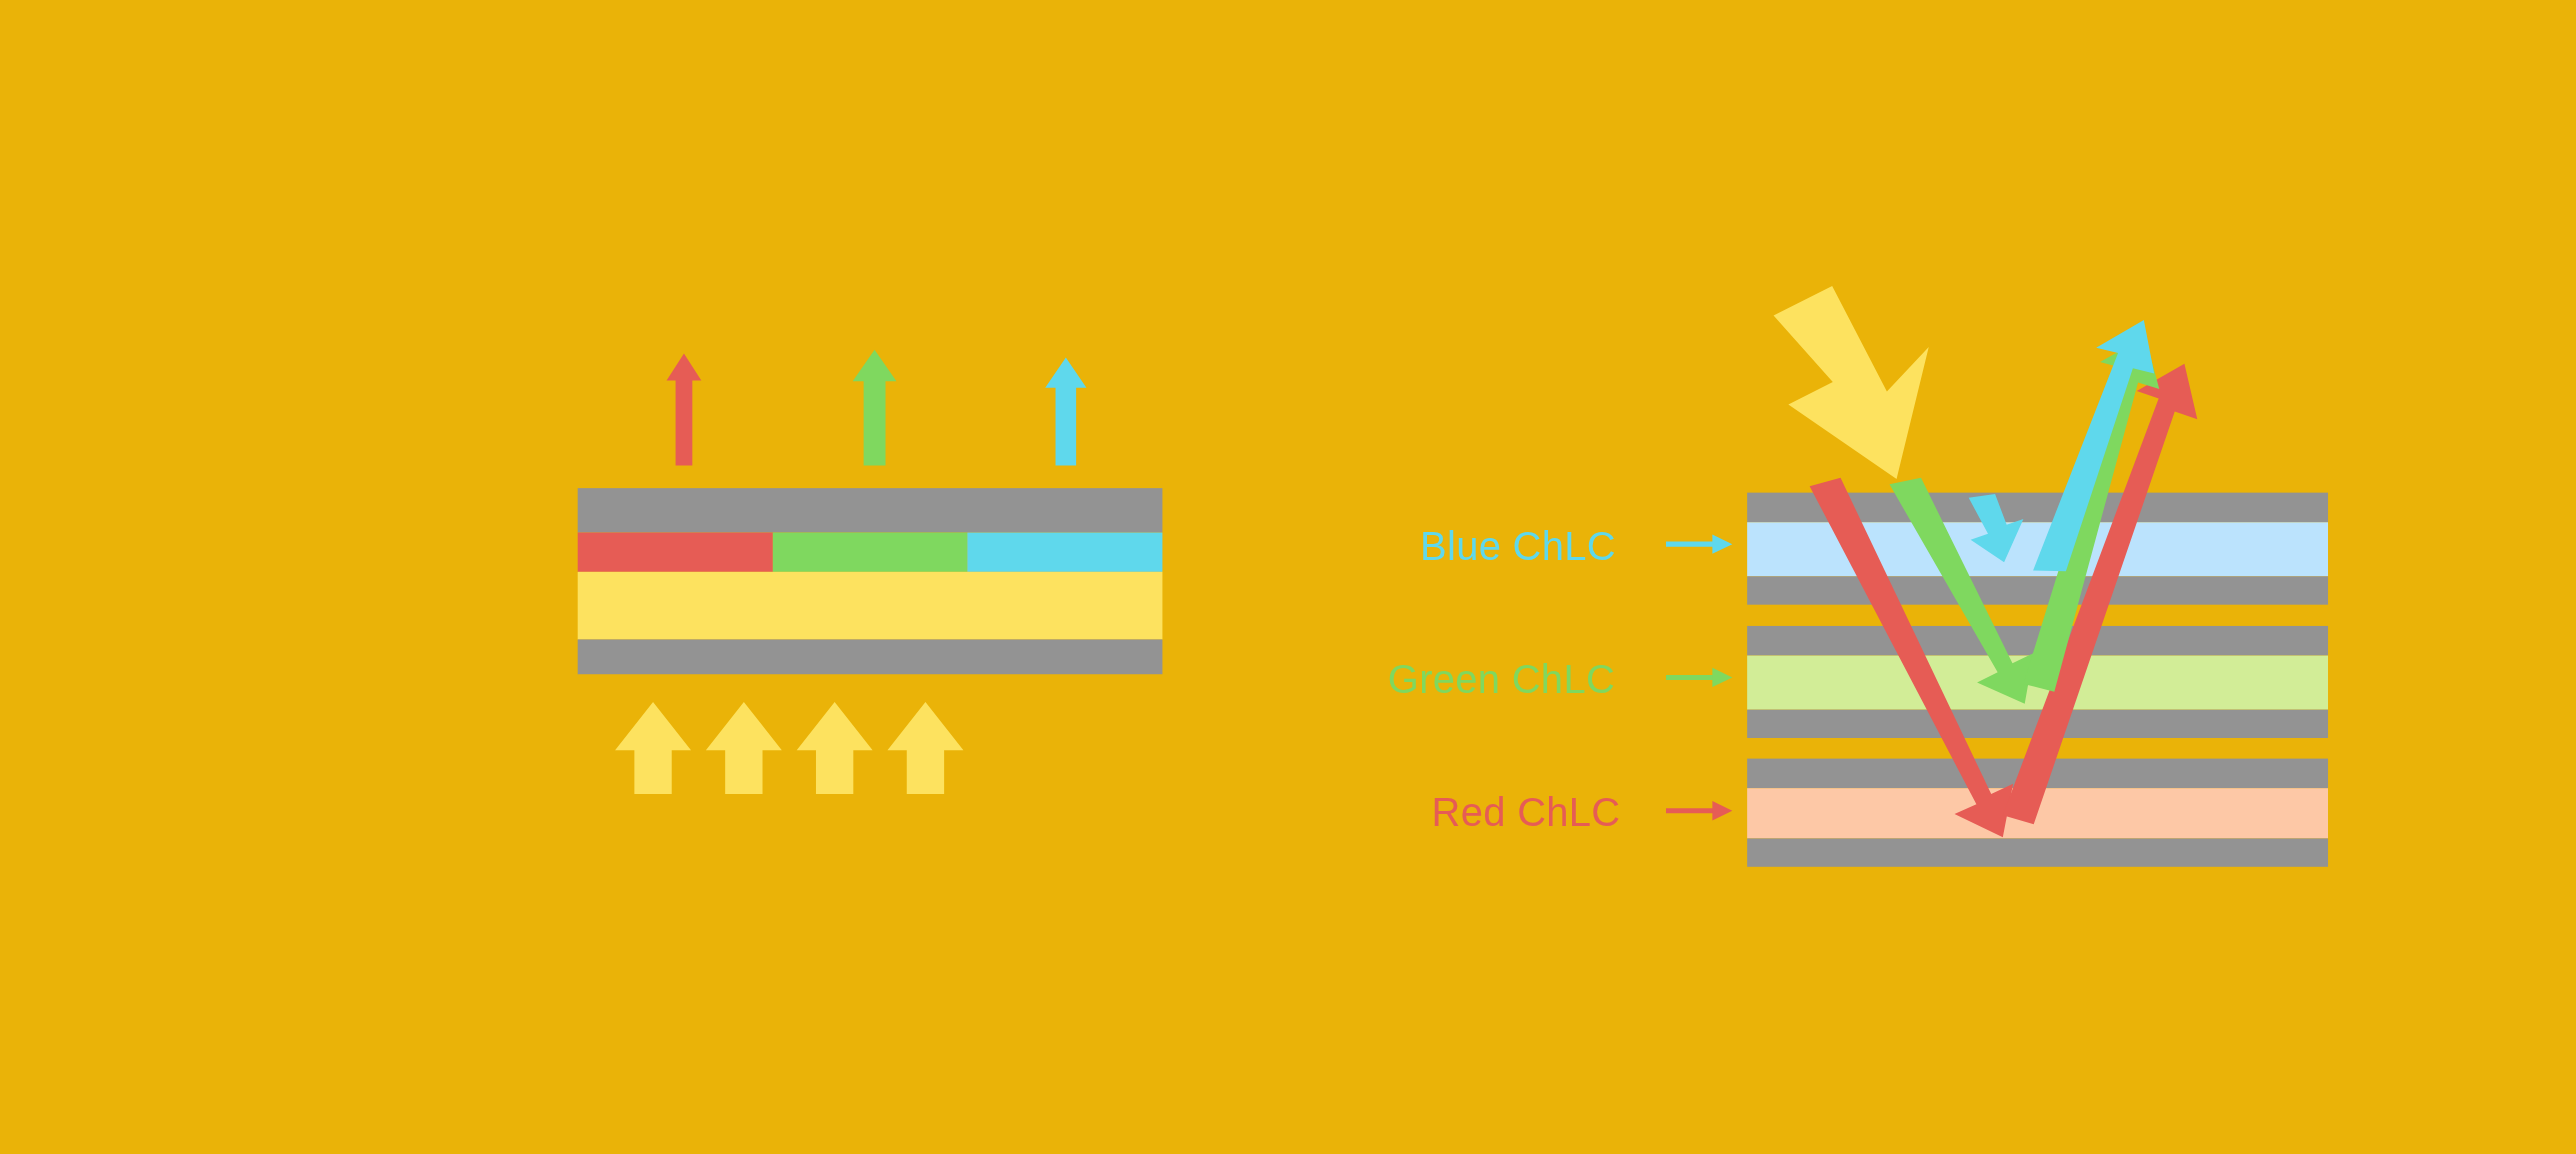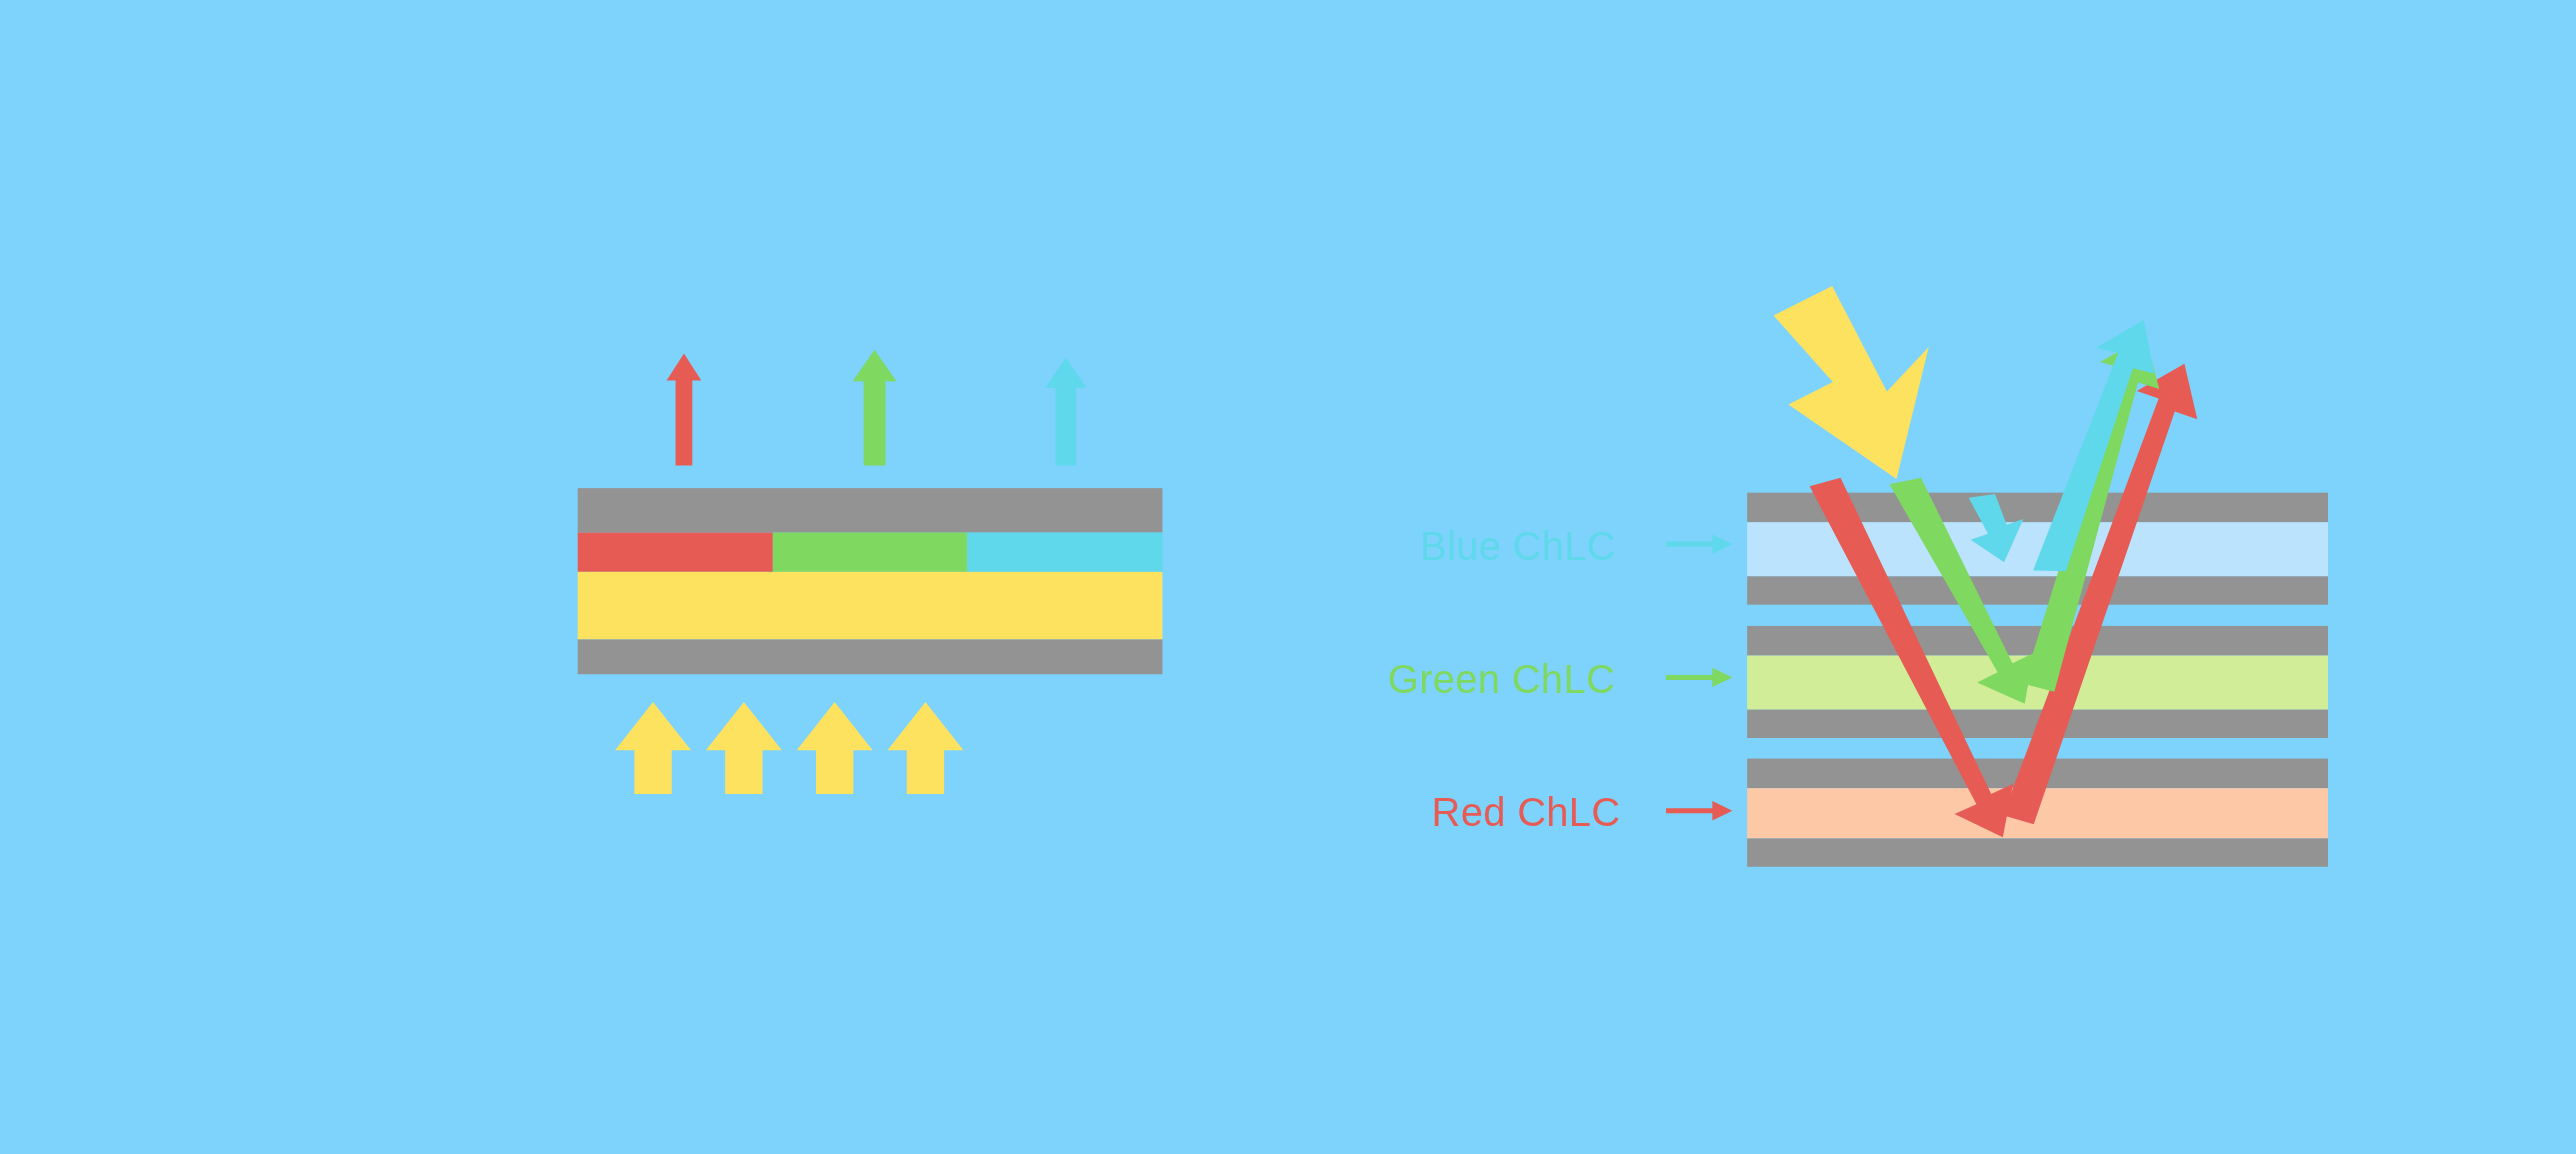"Blue ChLC" #stage { background: #7dd3fc -> #eab308 }
